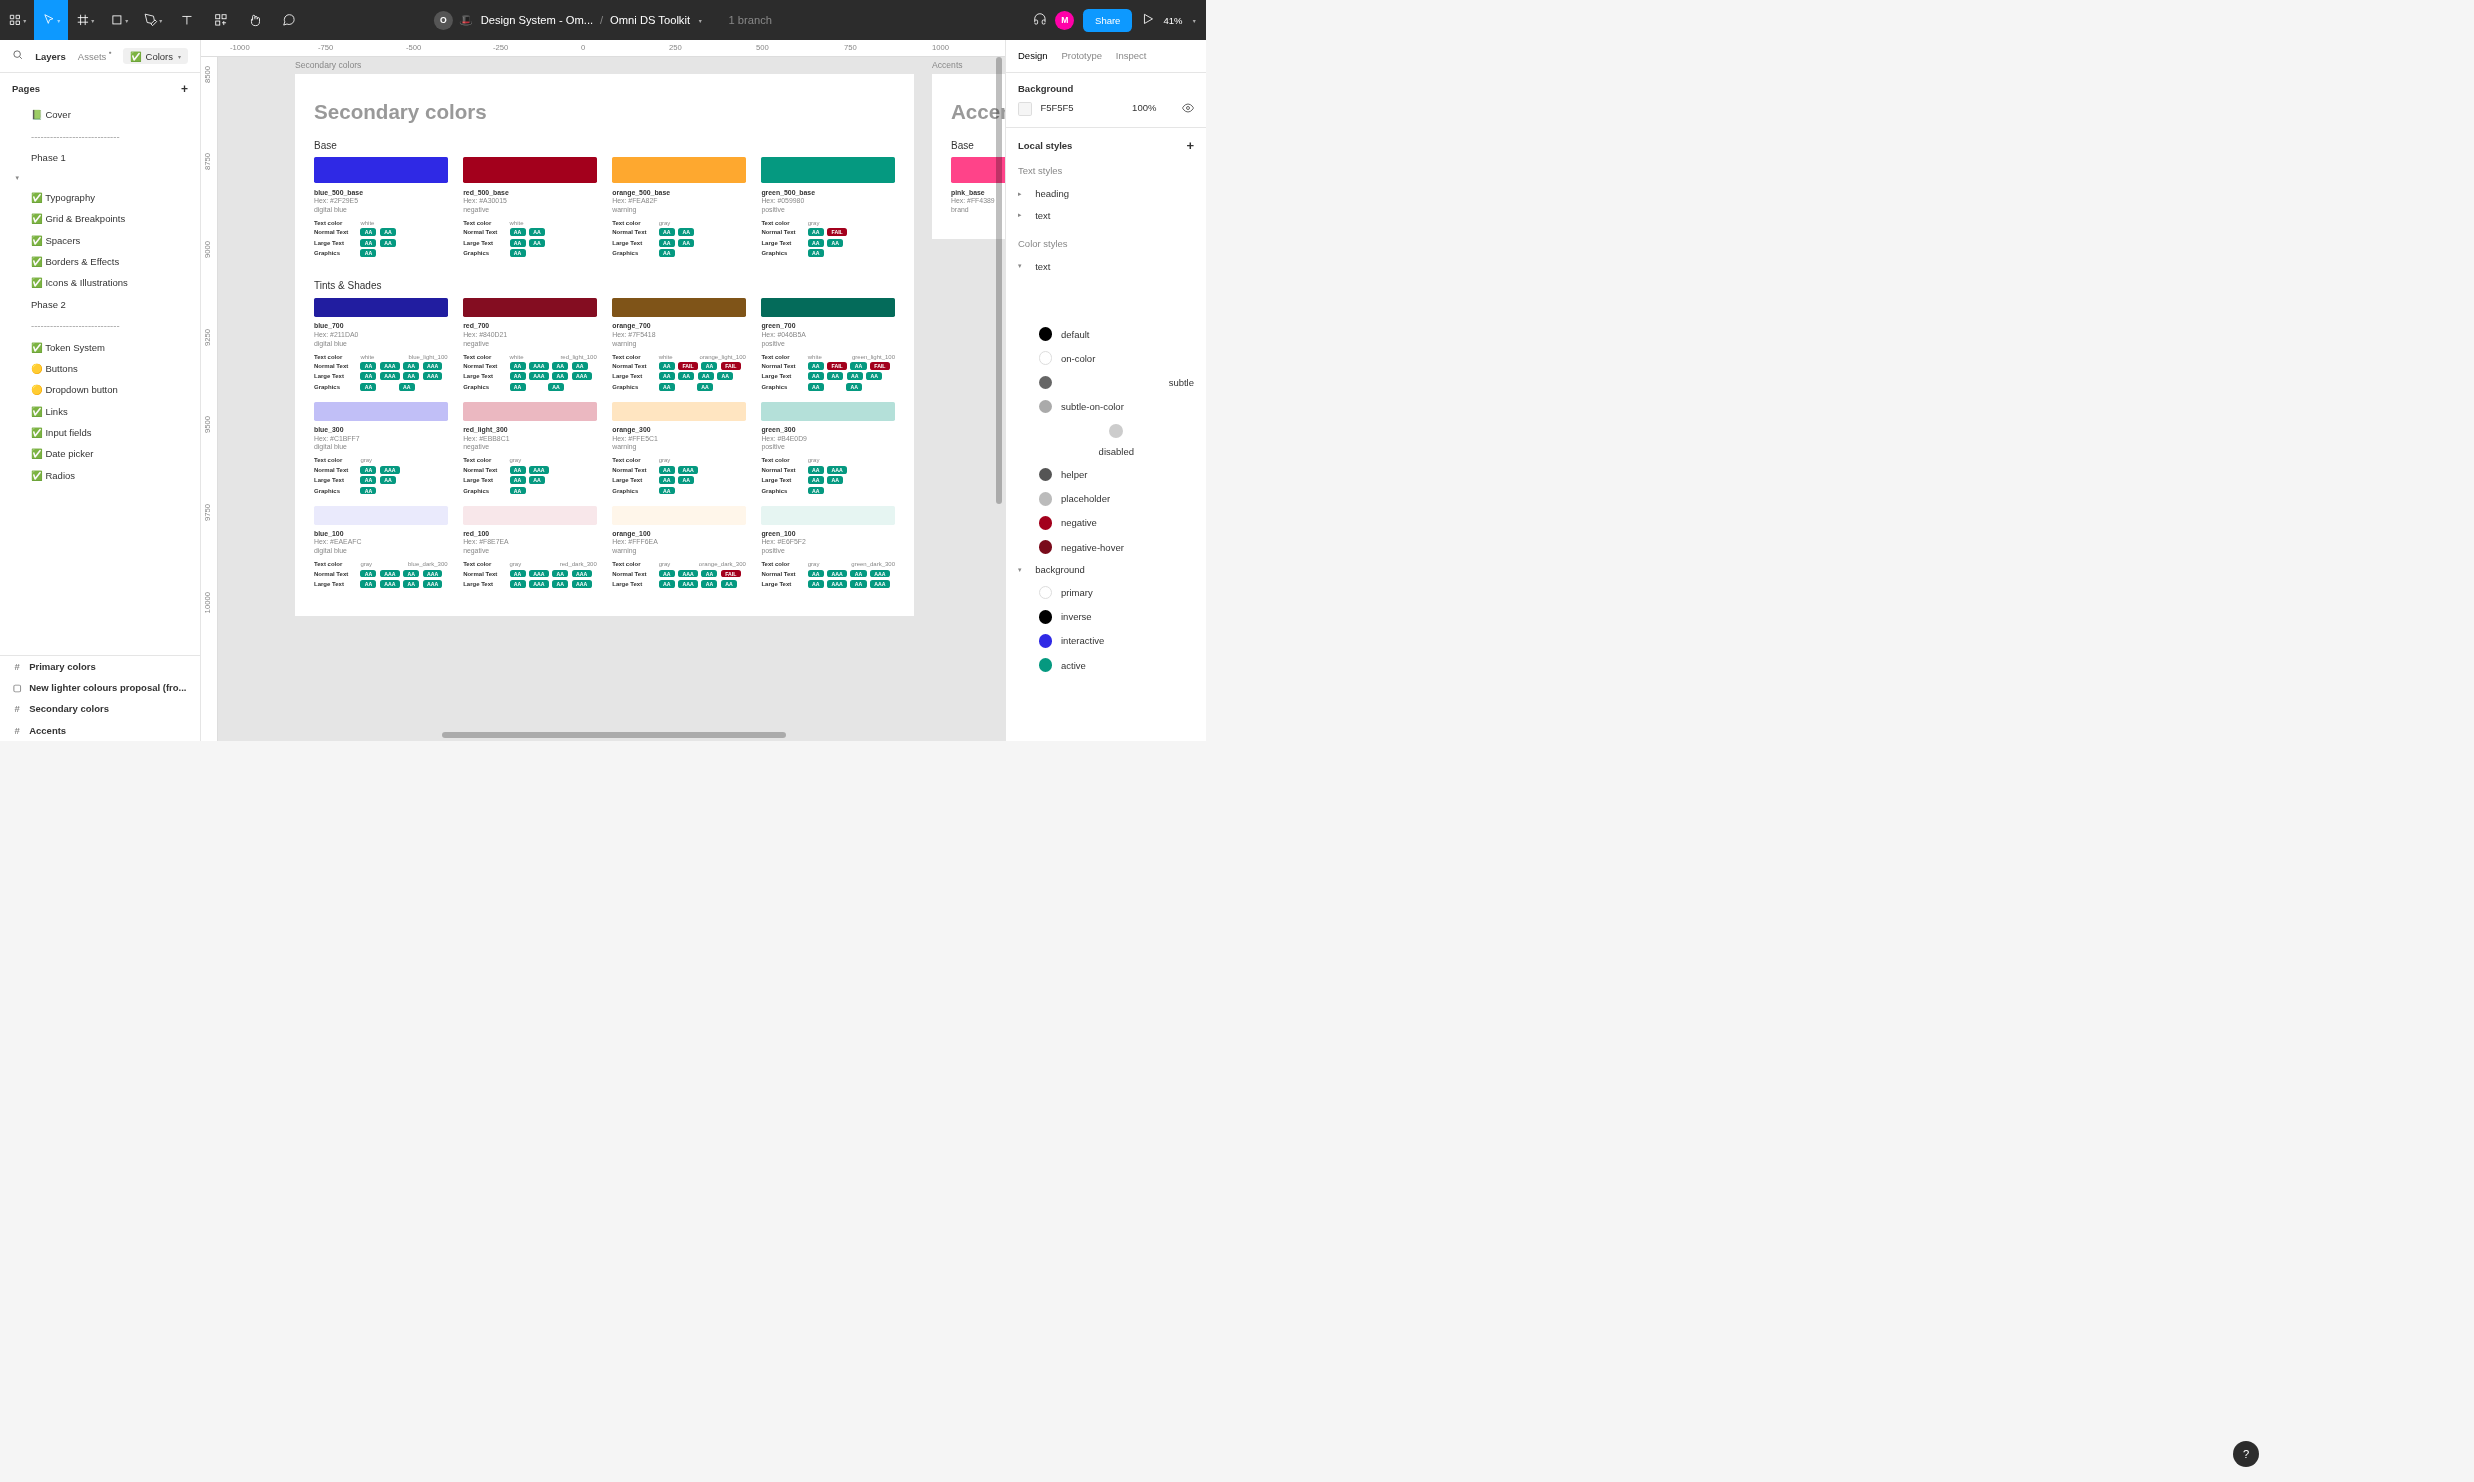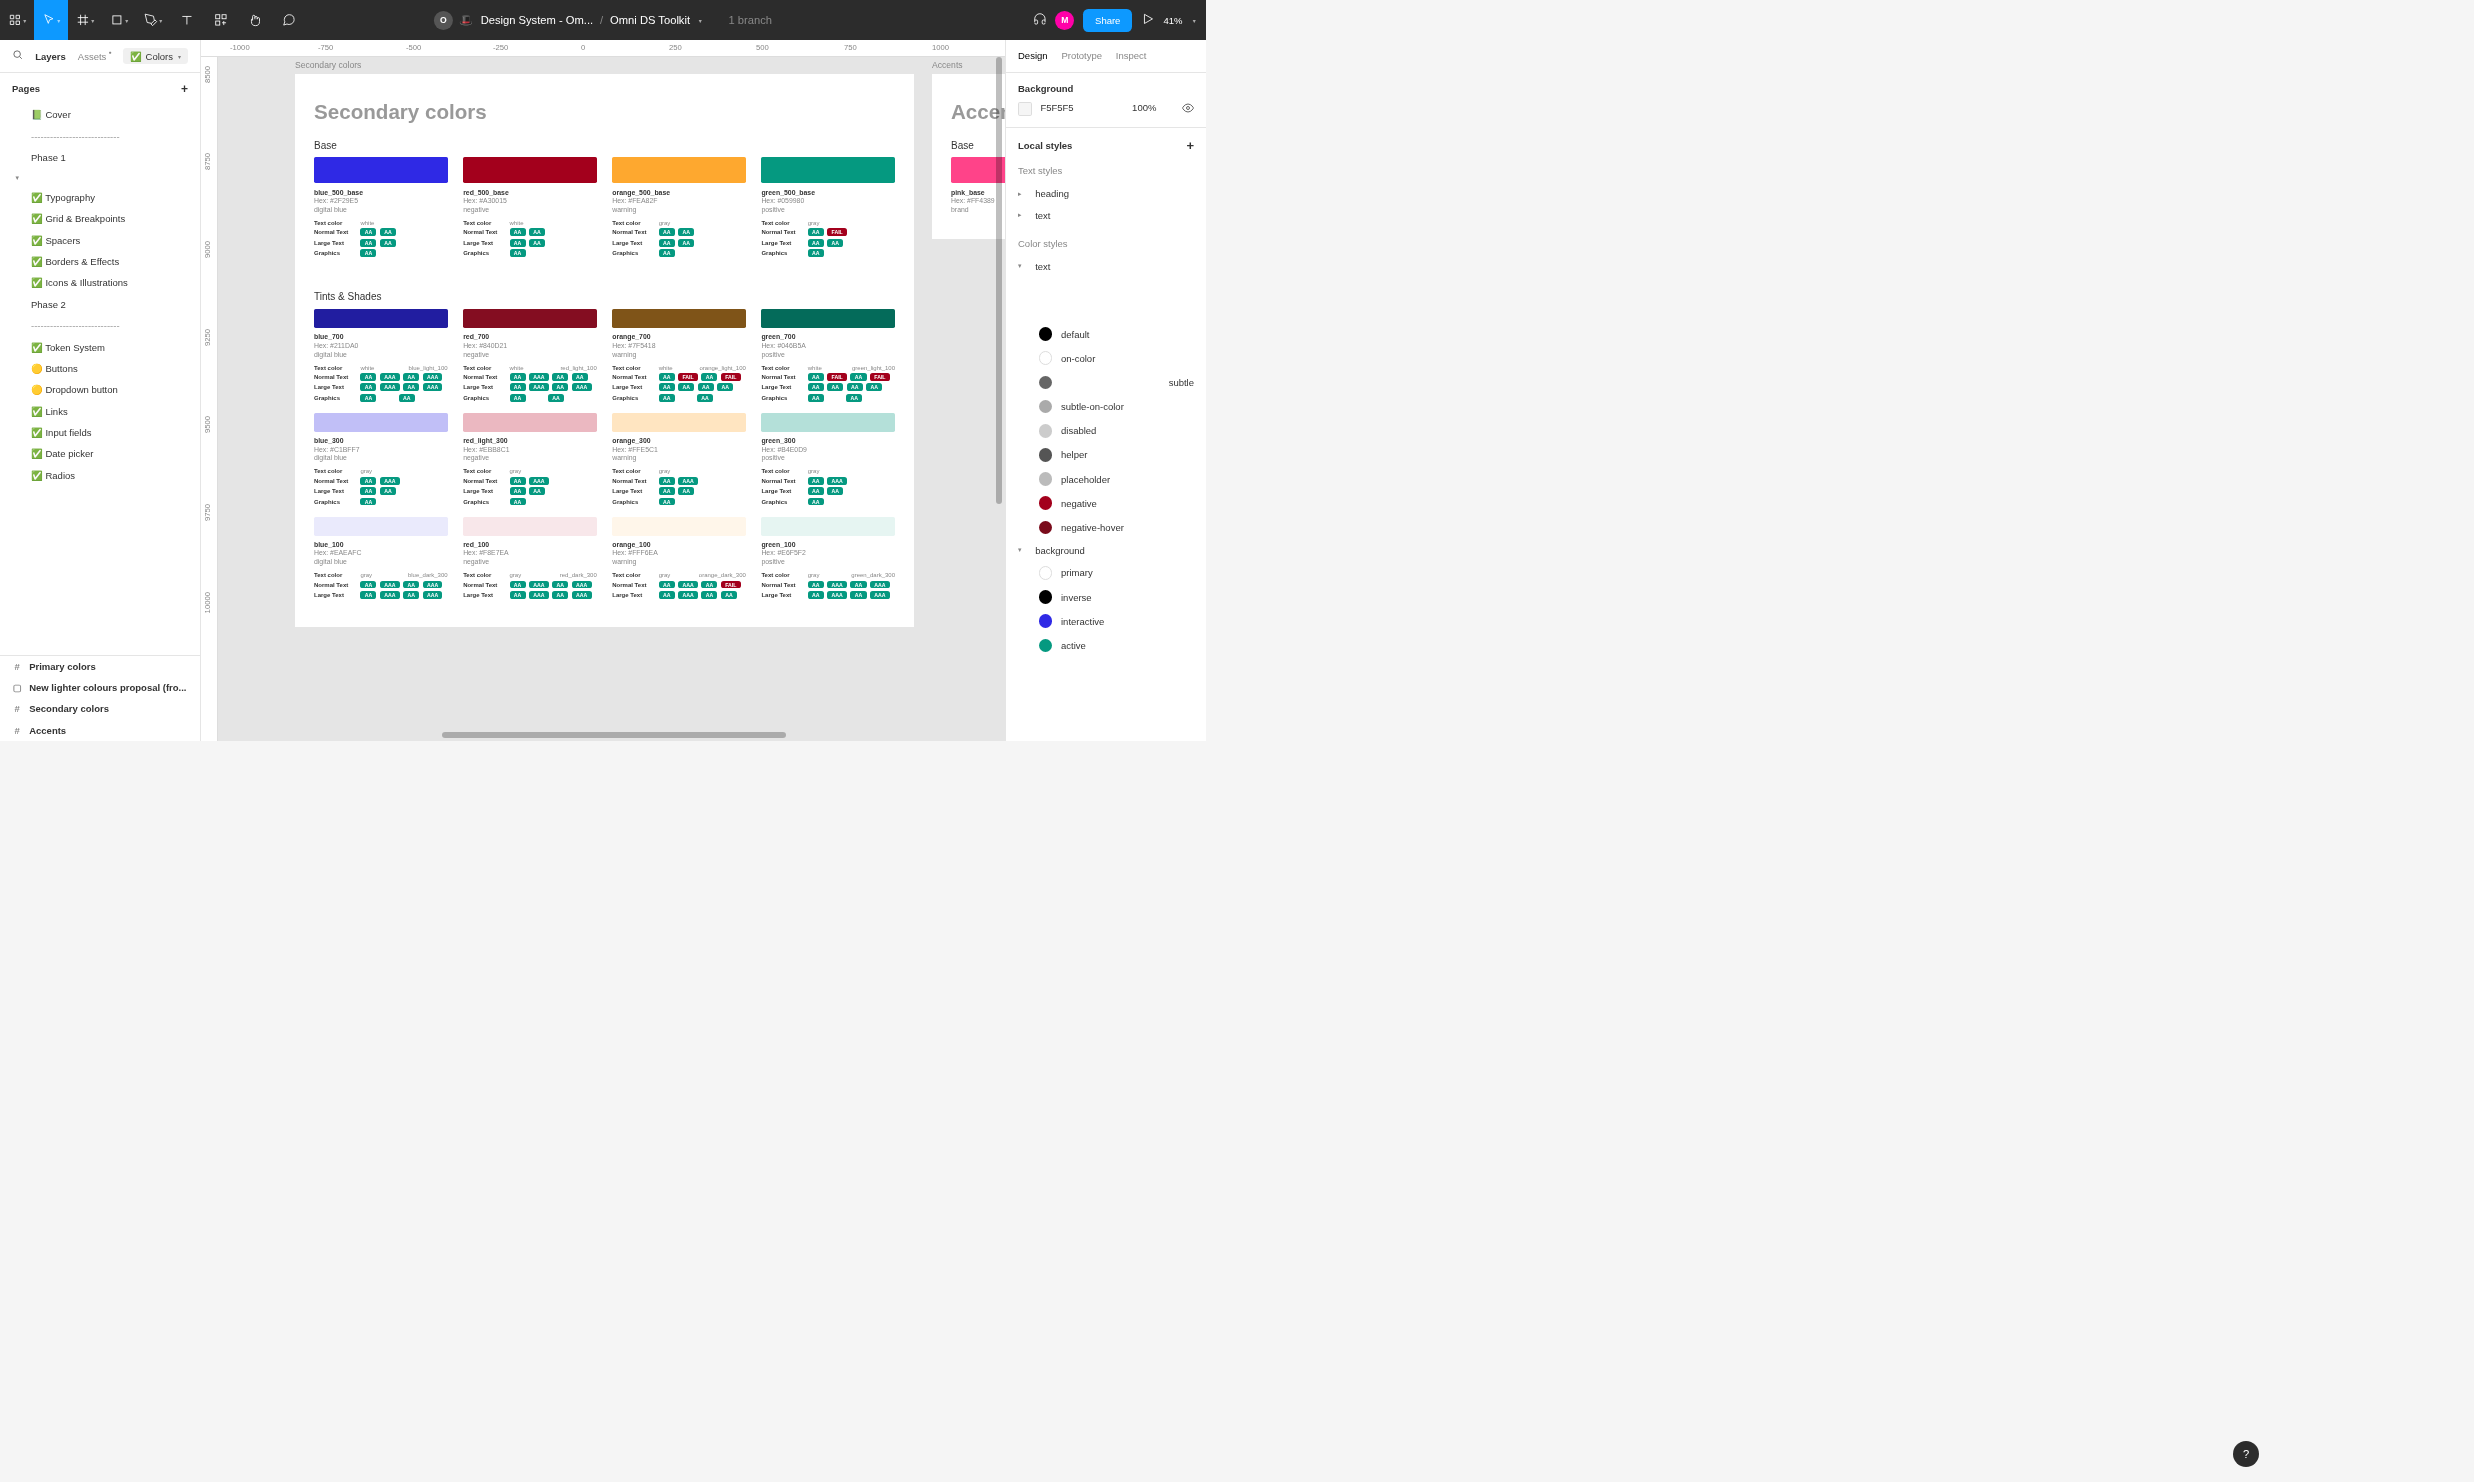"Tints & Shades" div.sec { margin-top: 23px -> 12px }
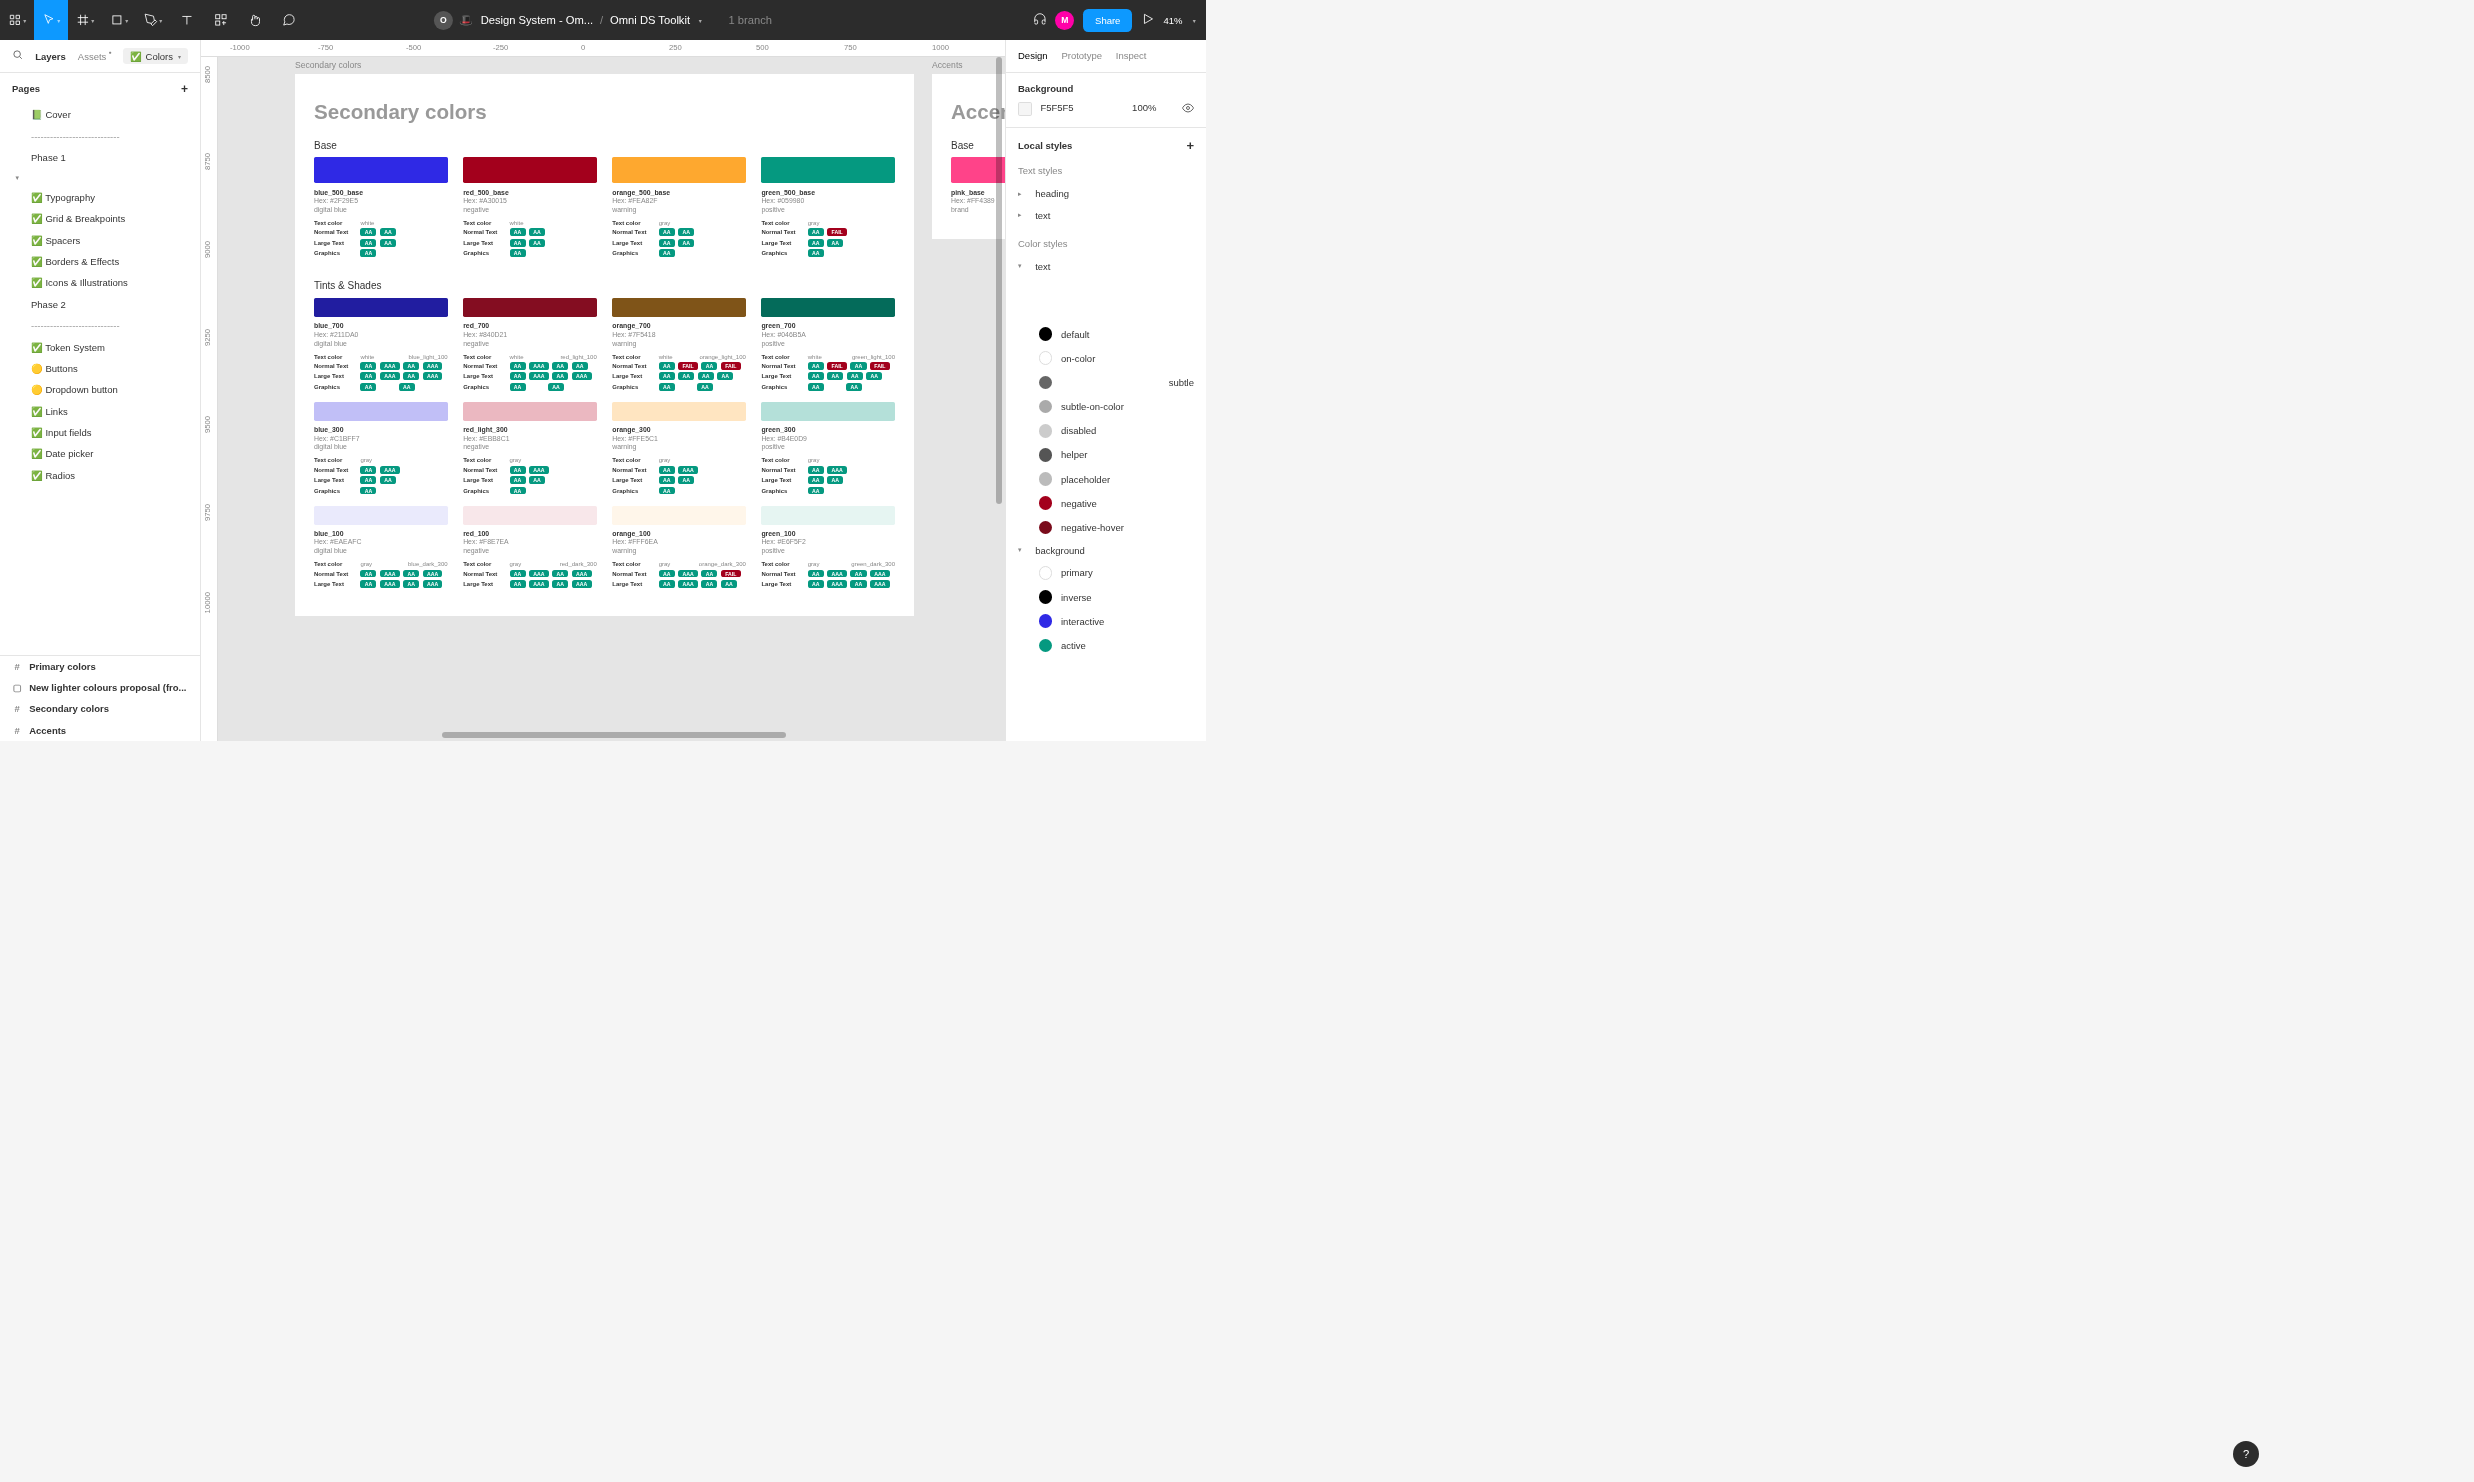"disabled" div.sty { flex-direction: none -> column }
